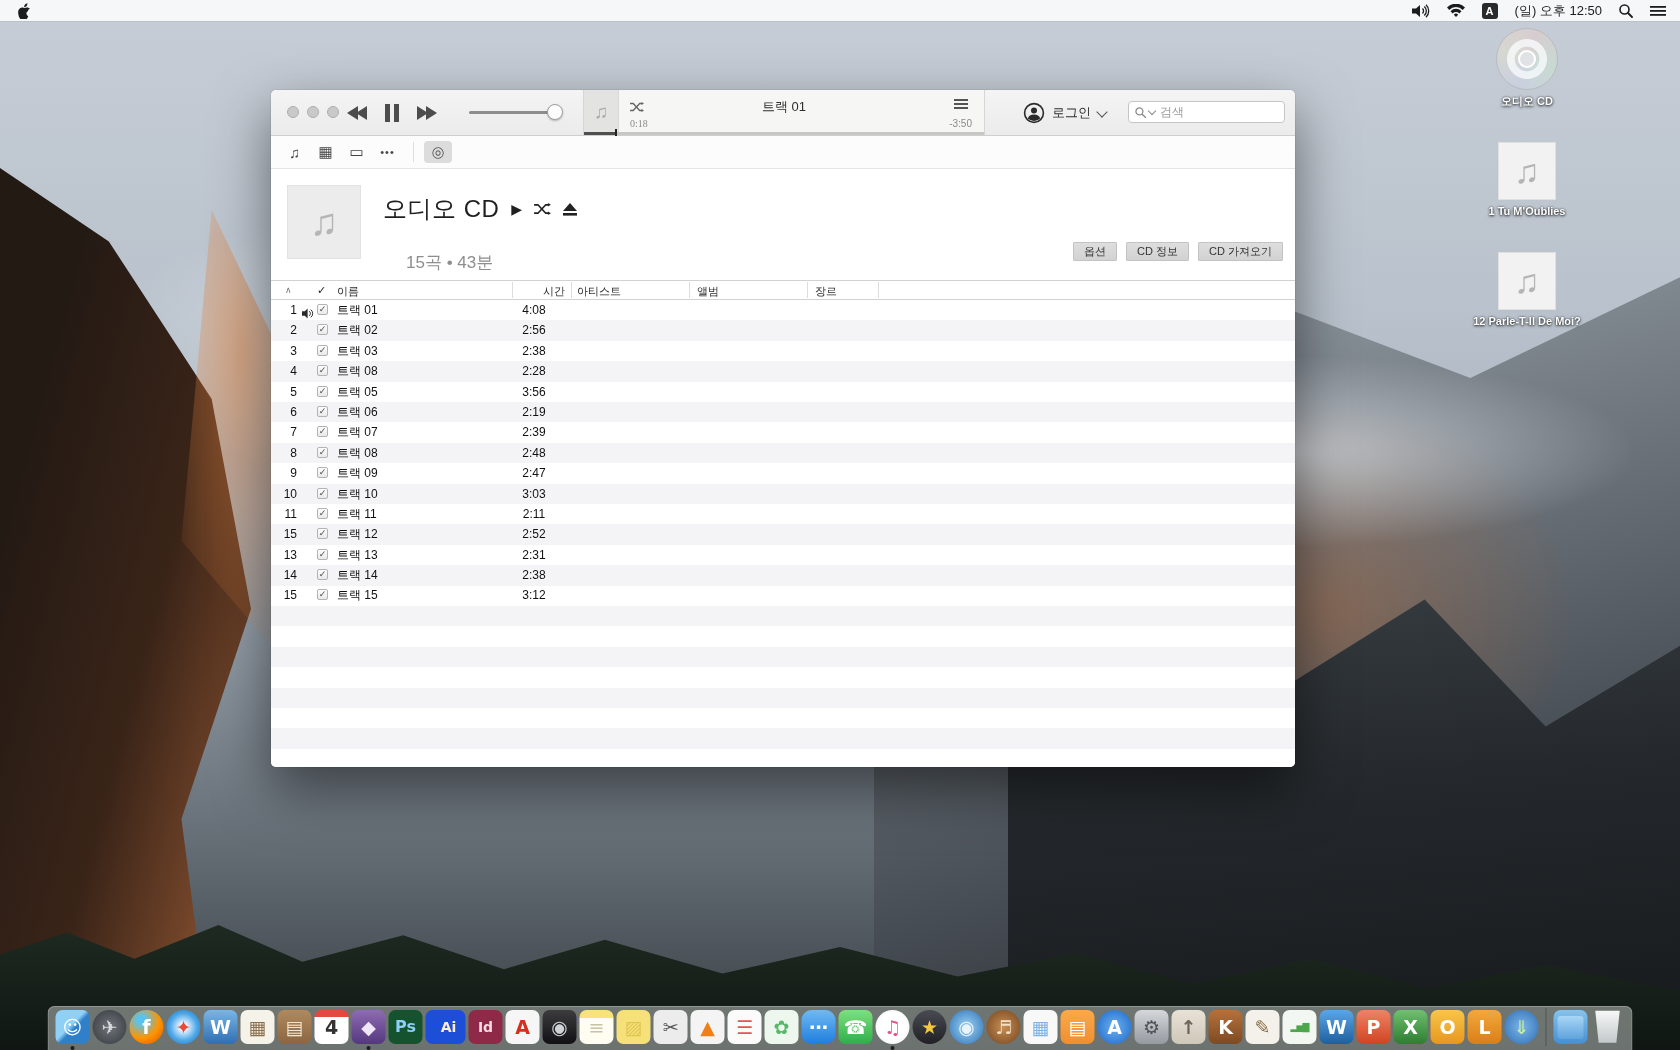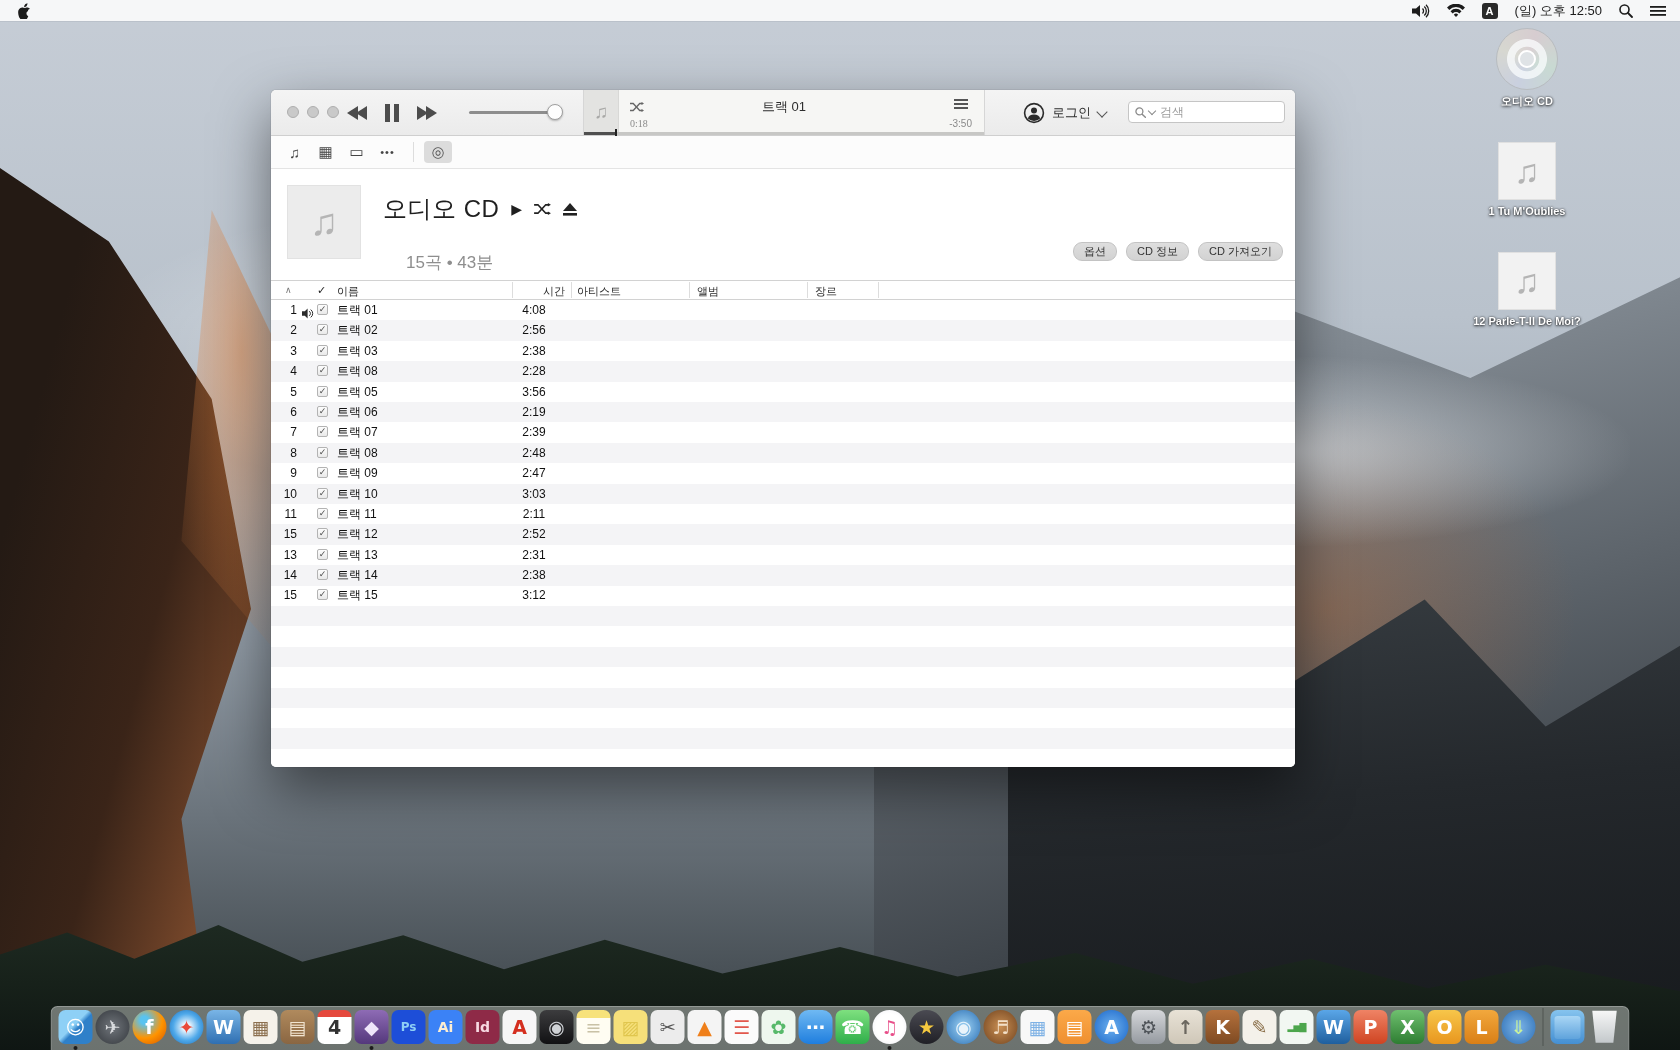"옵션" .btn { border-radius: 9px -> 1px }
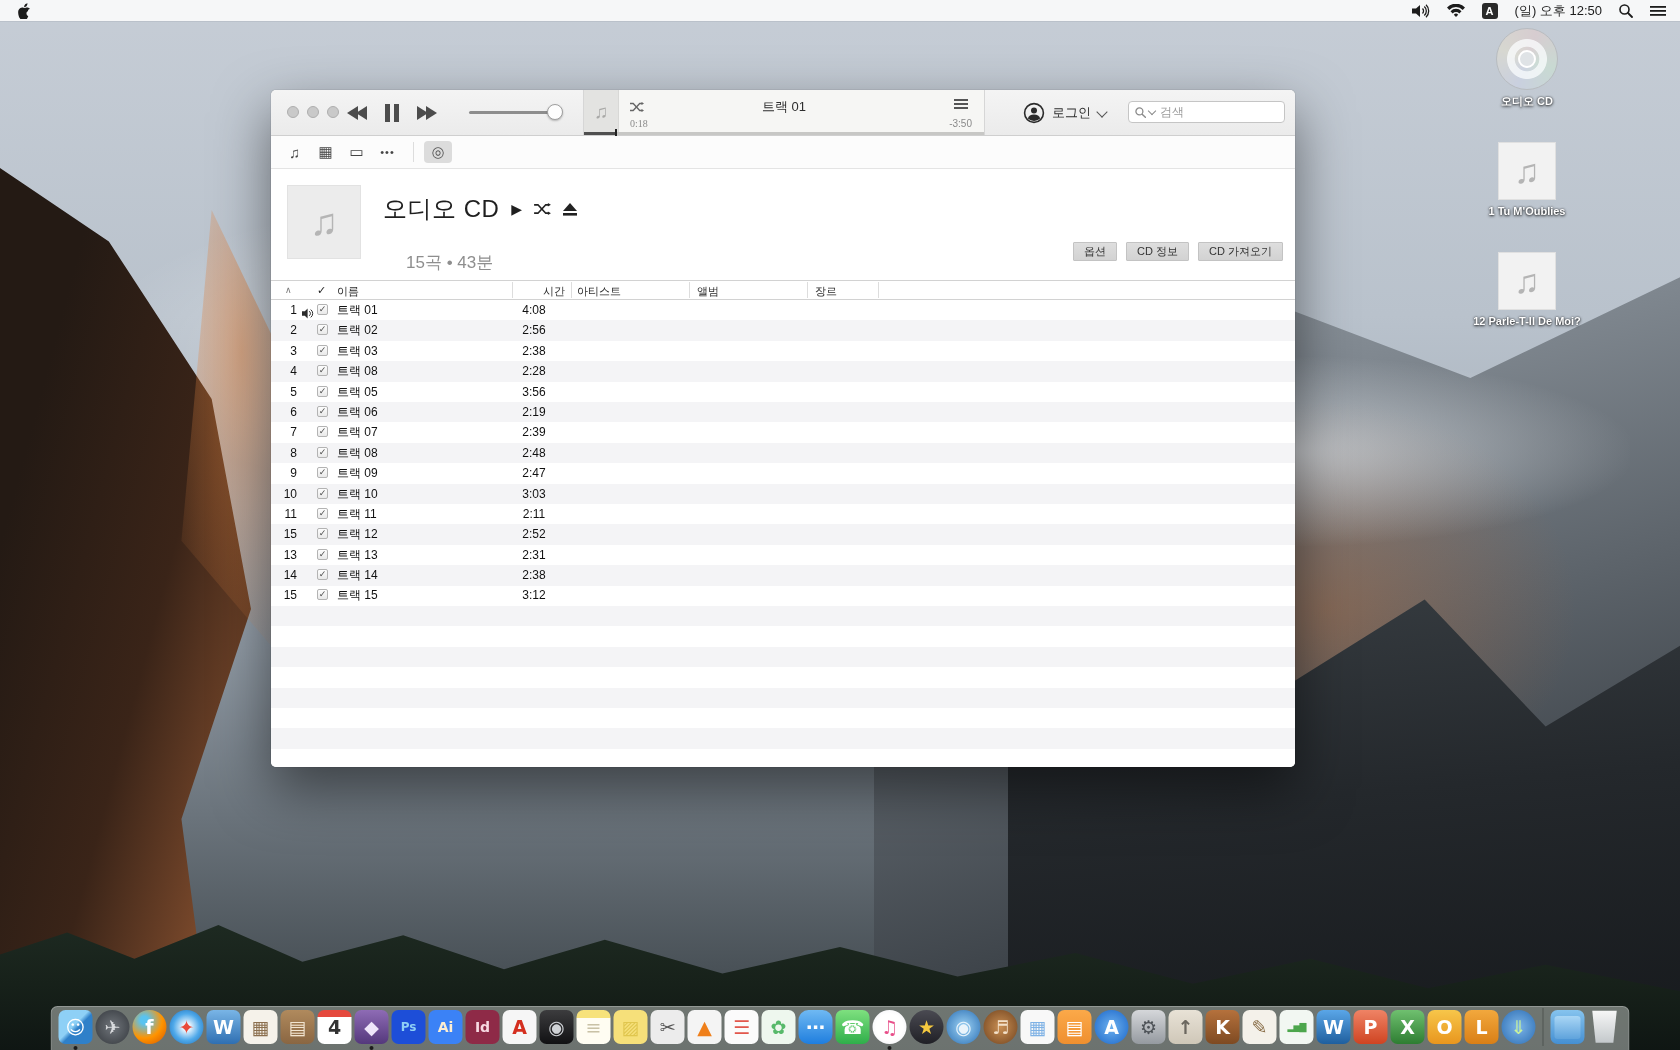"Ps" div.dock-item { background: #1d4ed8 -> #14532d; font-size: 12px -> 16px }
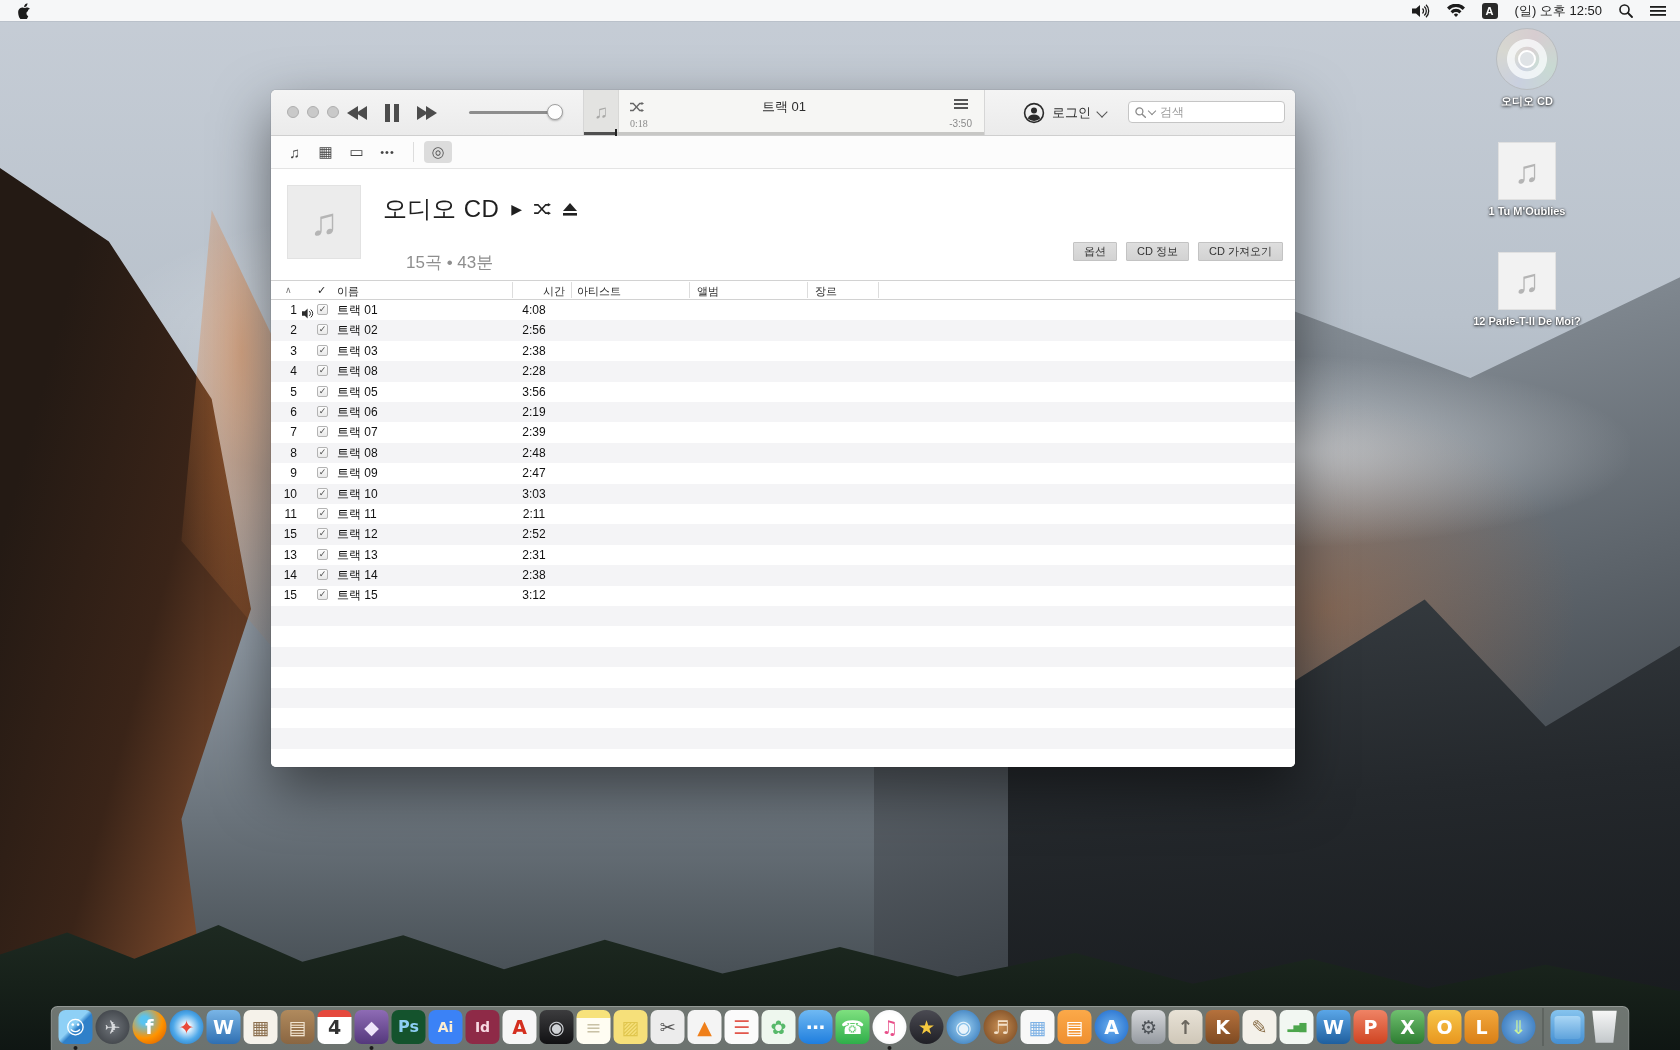"Ai" div.dock-item { background: #3b82f6 -> #1d4ed8; padding-left: none -> 6px }
